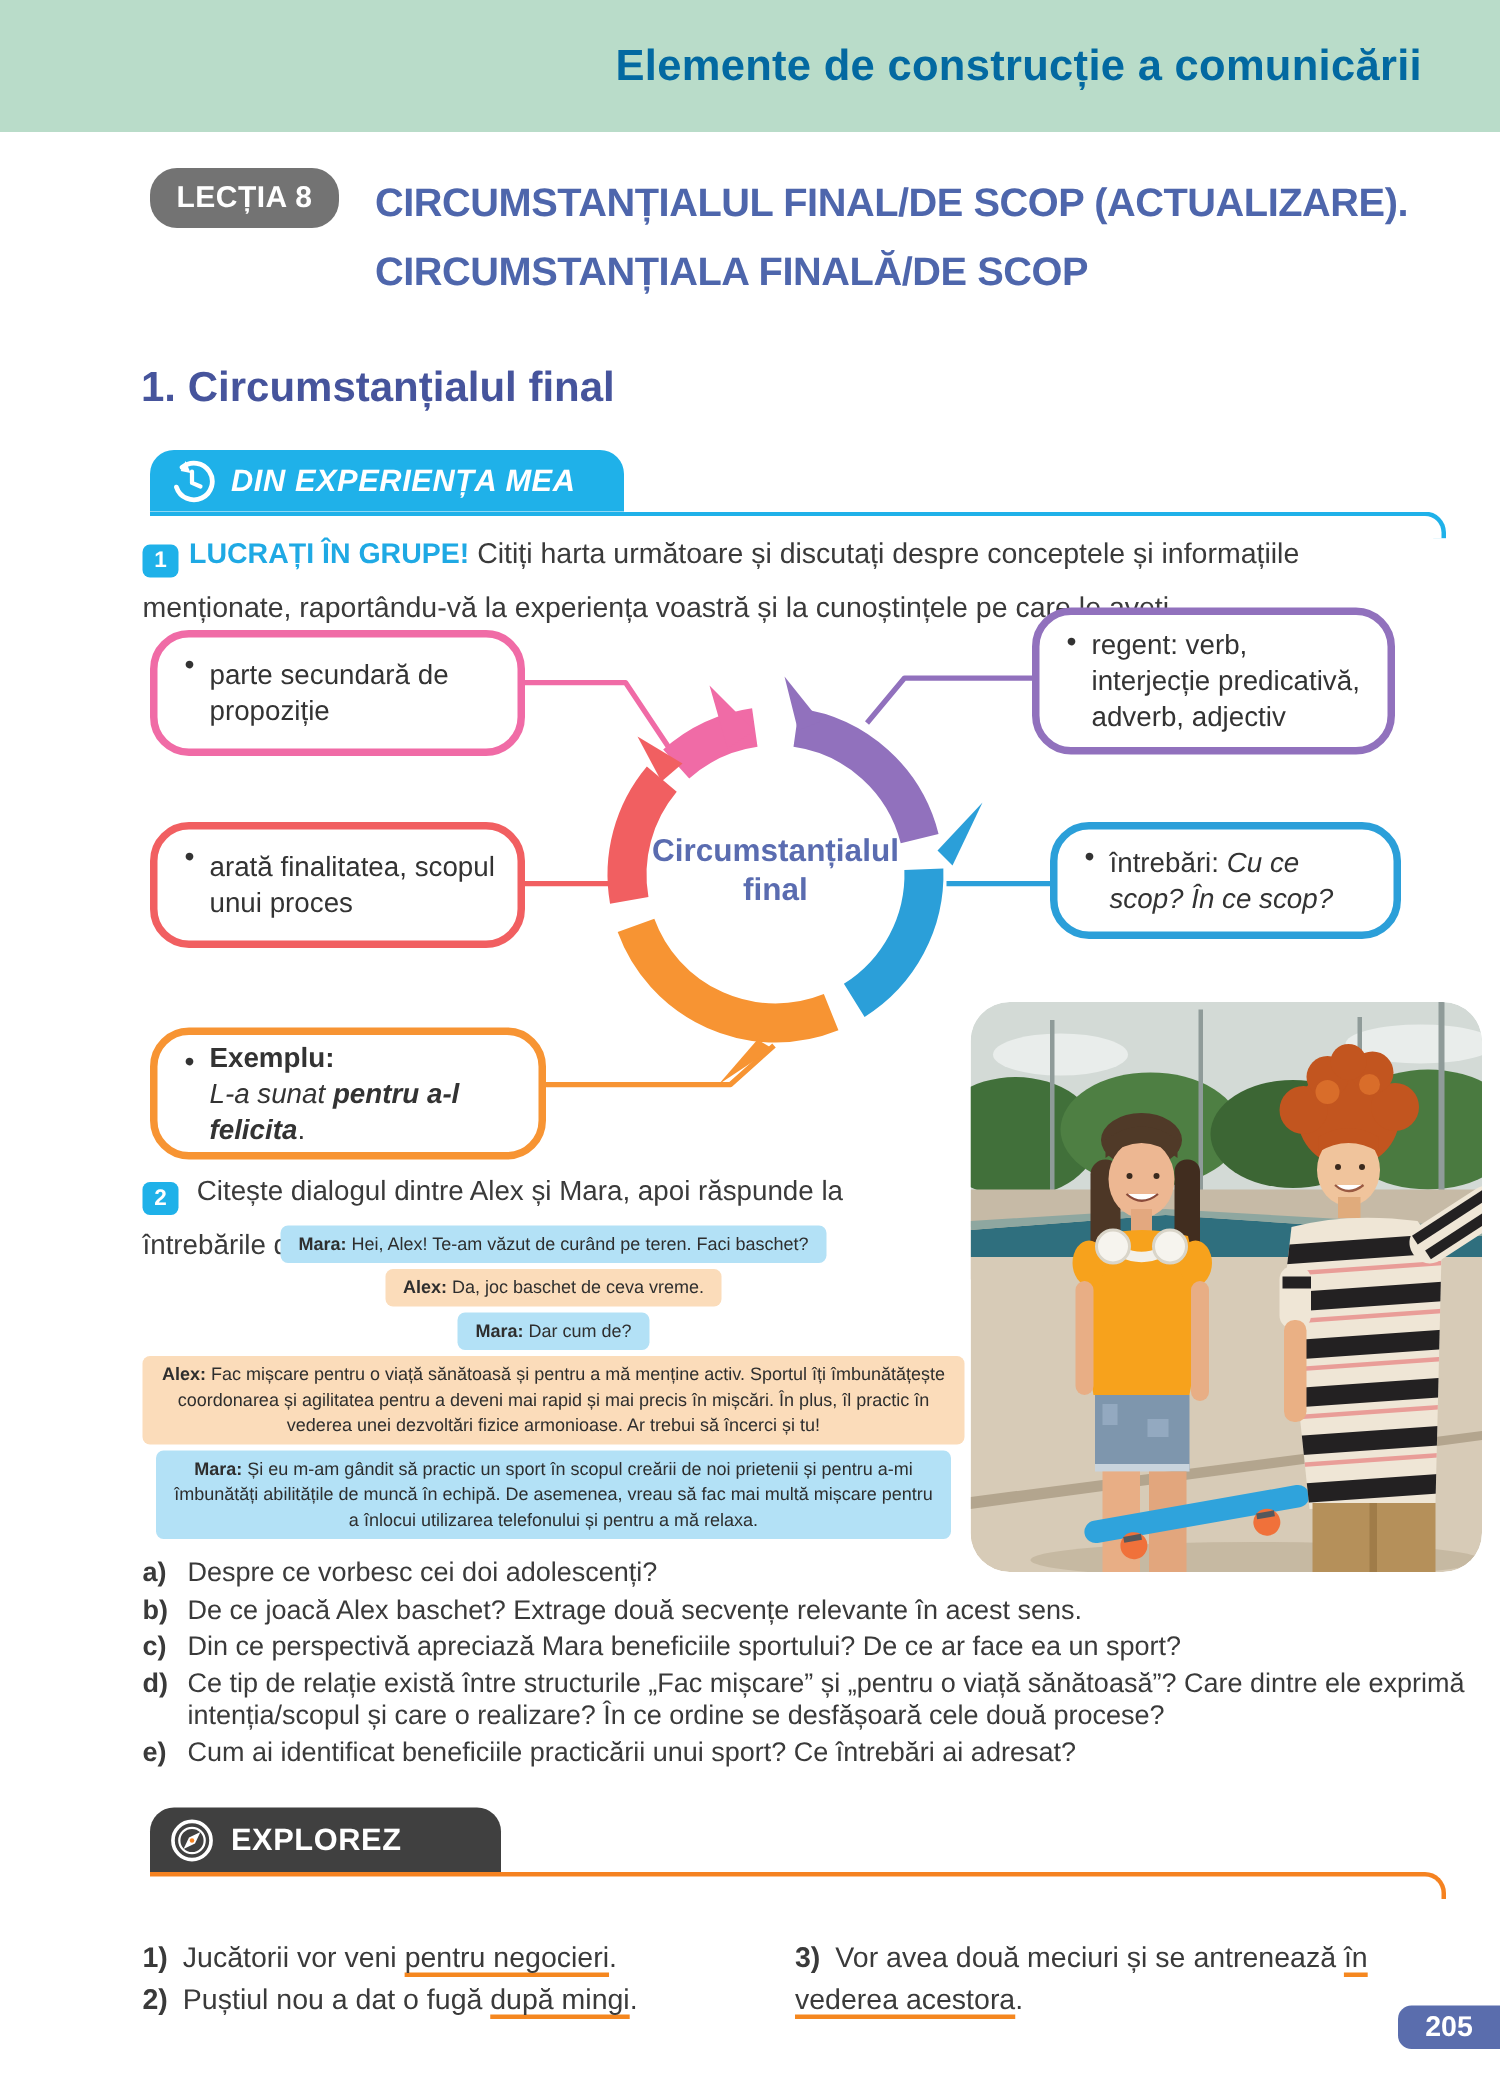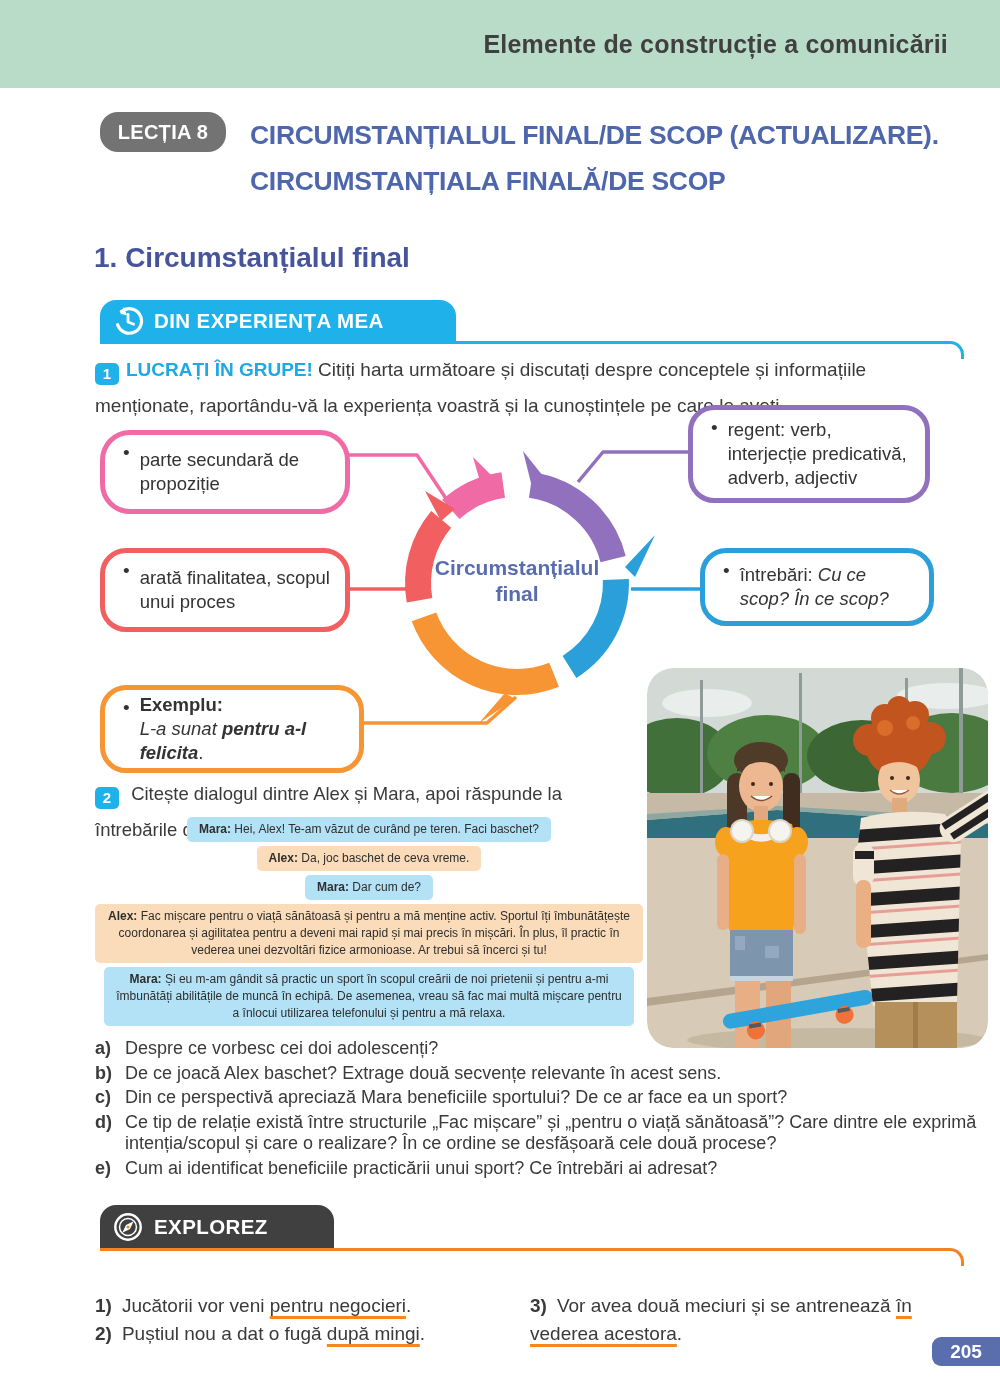"Elemente de construcție a comunicării" .header-title { color: #404040 -> #0369a1; font-size: 25px -> 29px }
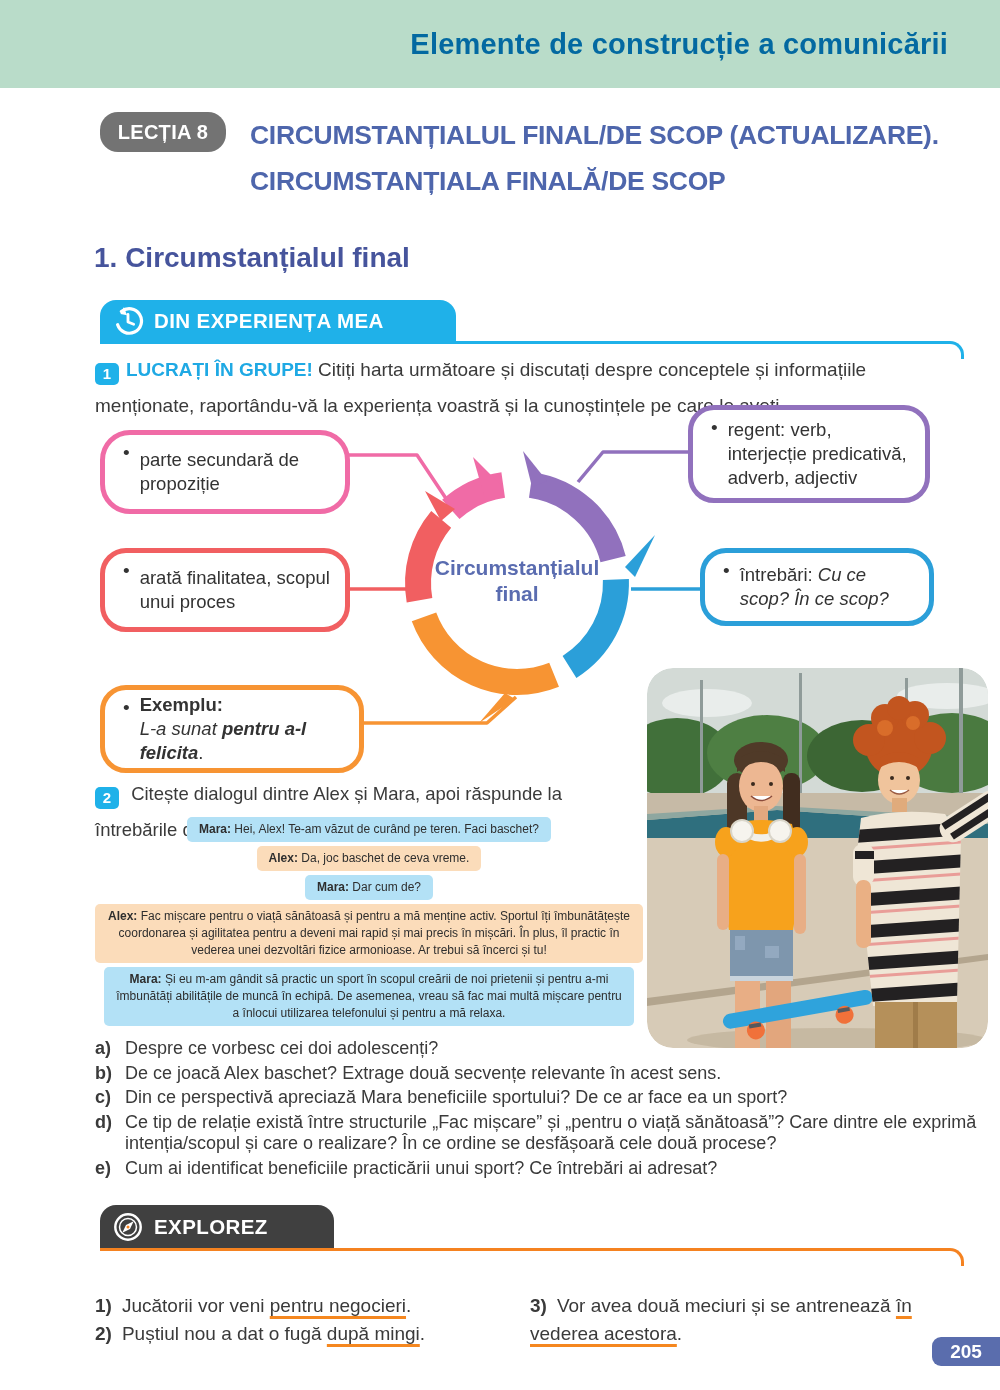"DIN EXPERIENȚA MEA" .banner.cyan { font-style: none -> italic; width: 356px -> 316px }
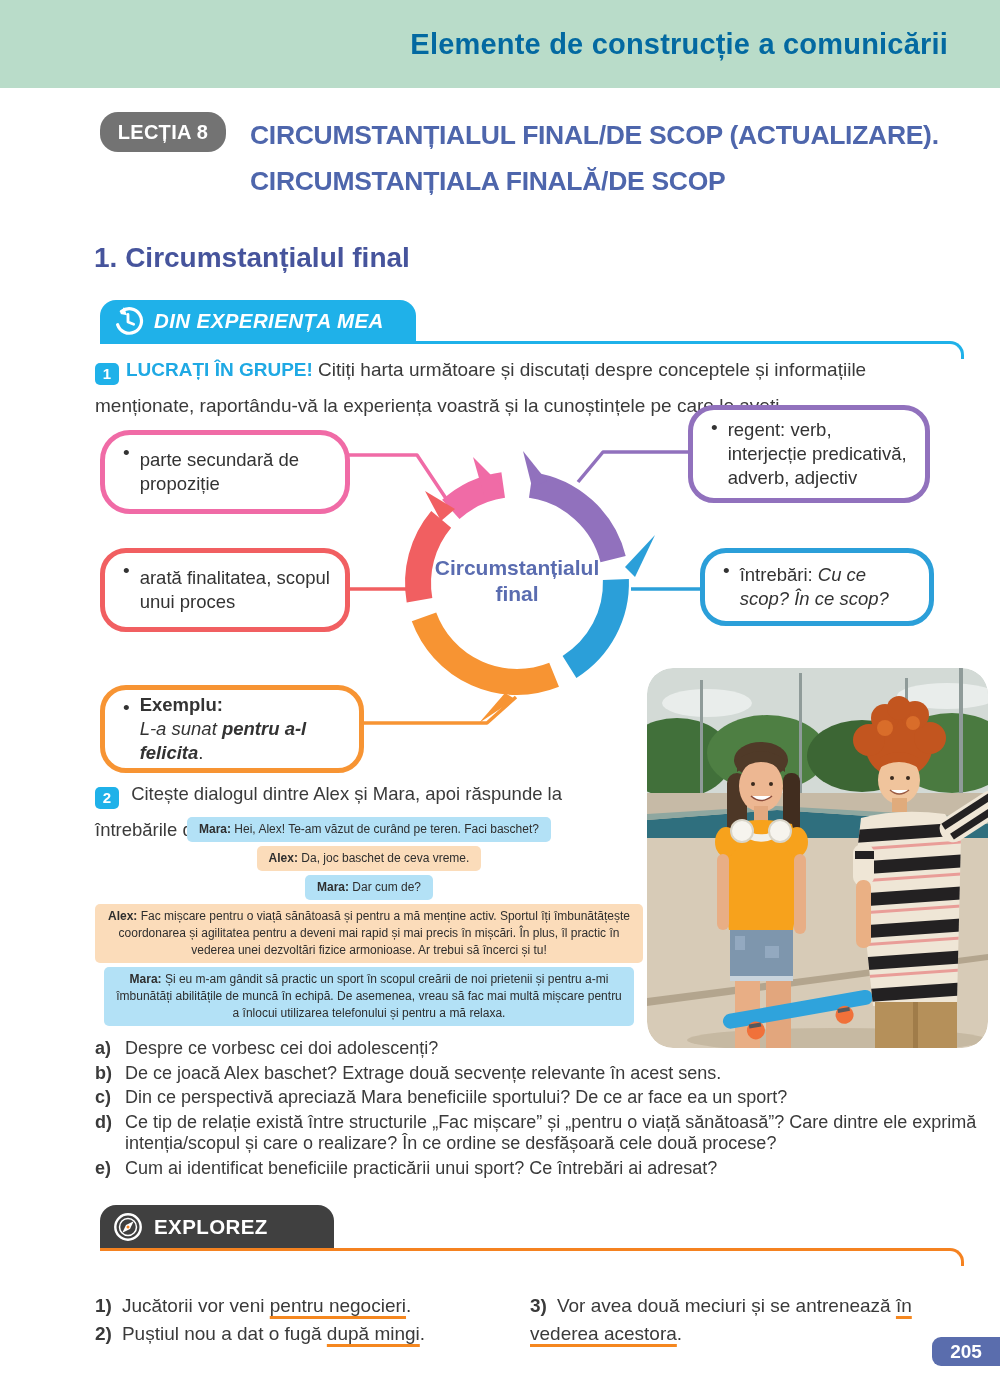"parte secundară de propoziție" .bubble.pink { border-radius: 30px -> none; top: 25px -> 15px }
